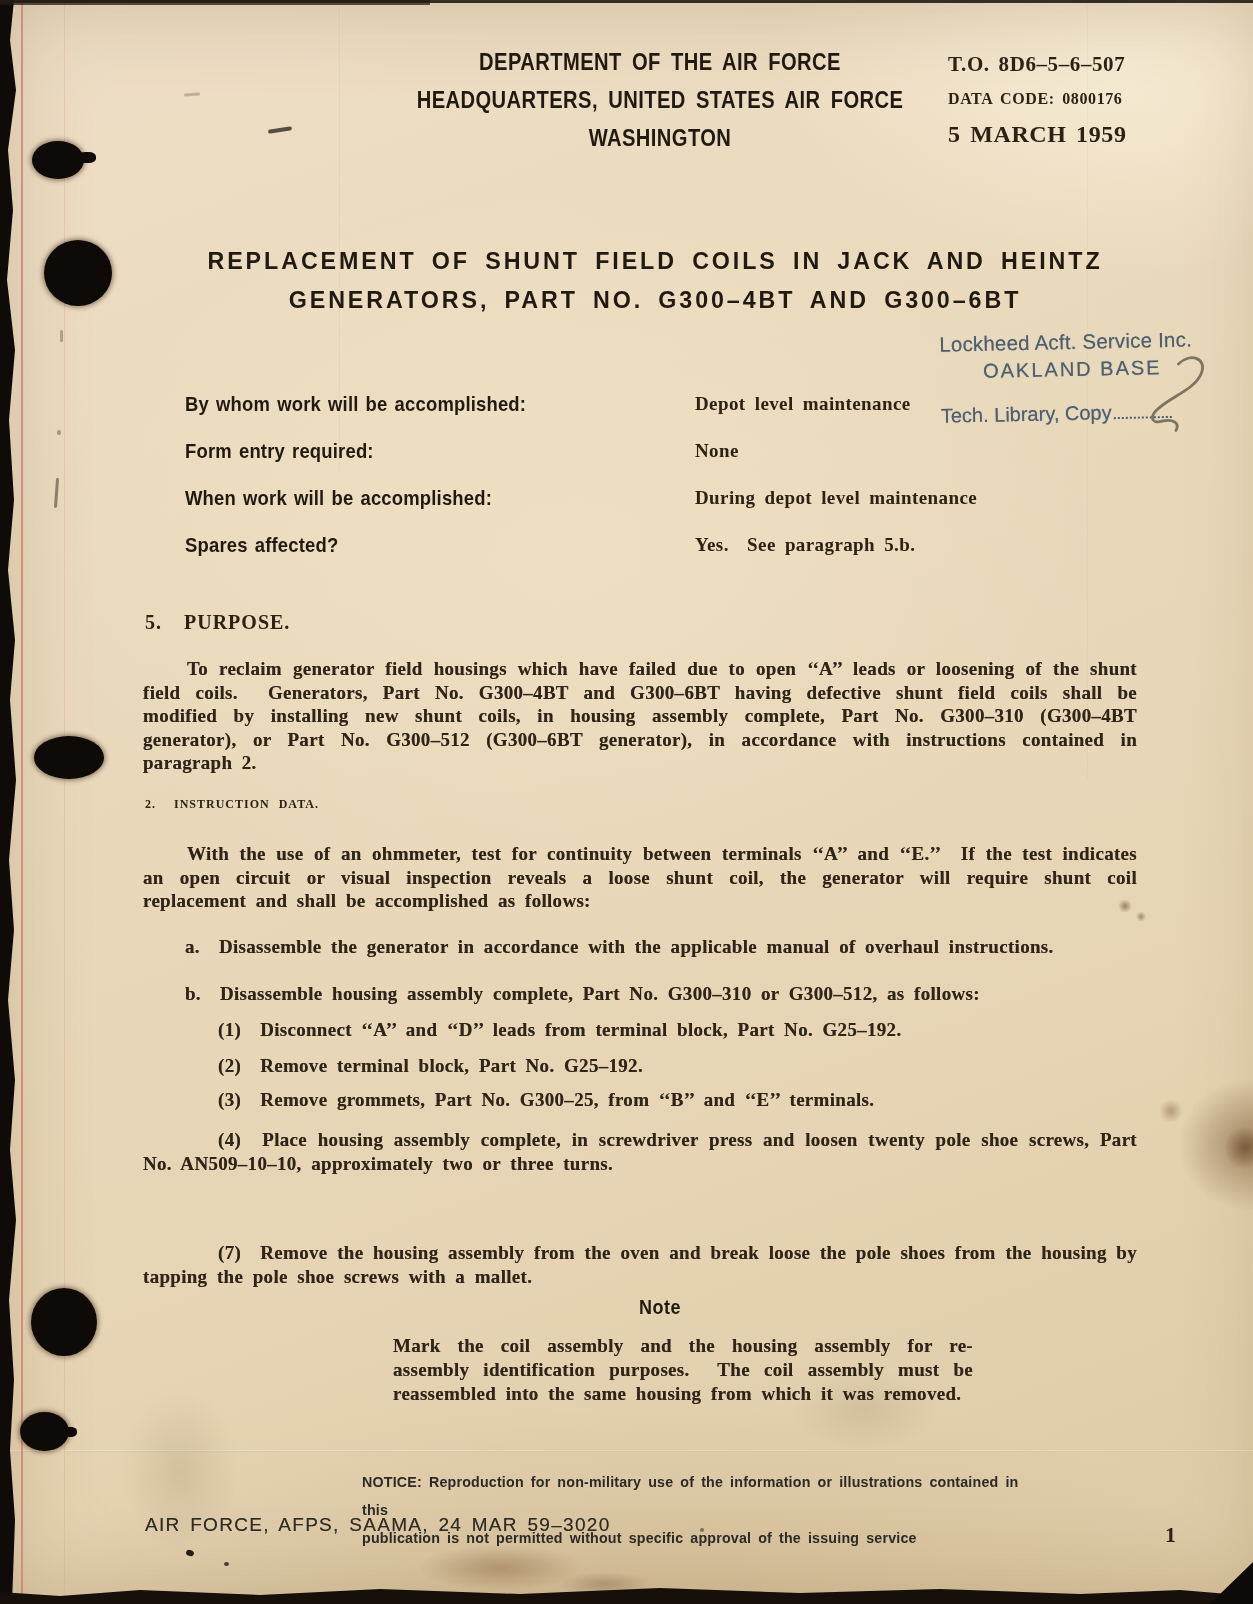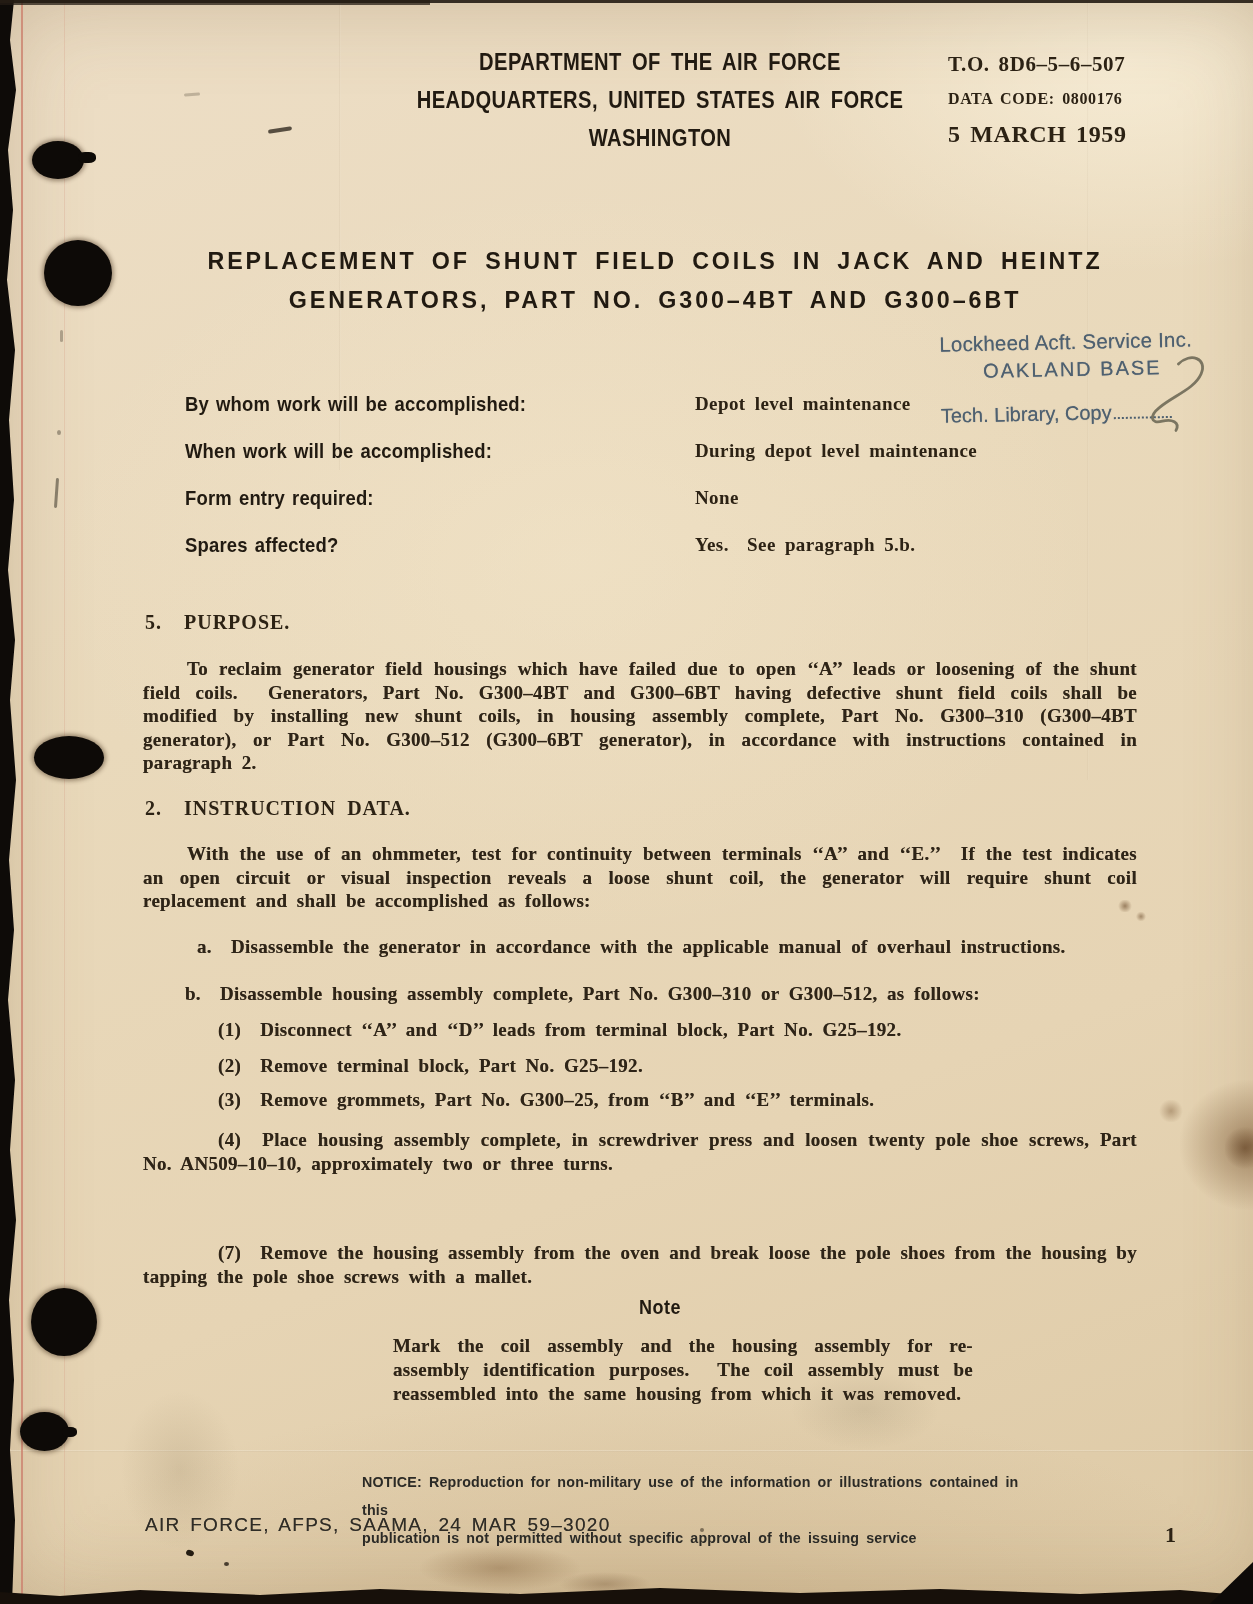"When work will be accomplished:" div { order: before "Form entry required:" -> after "Form entry required:" }
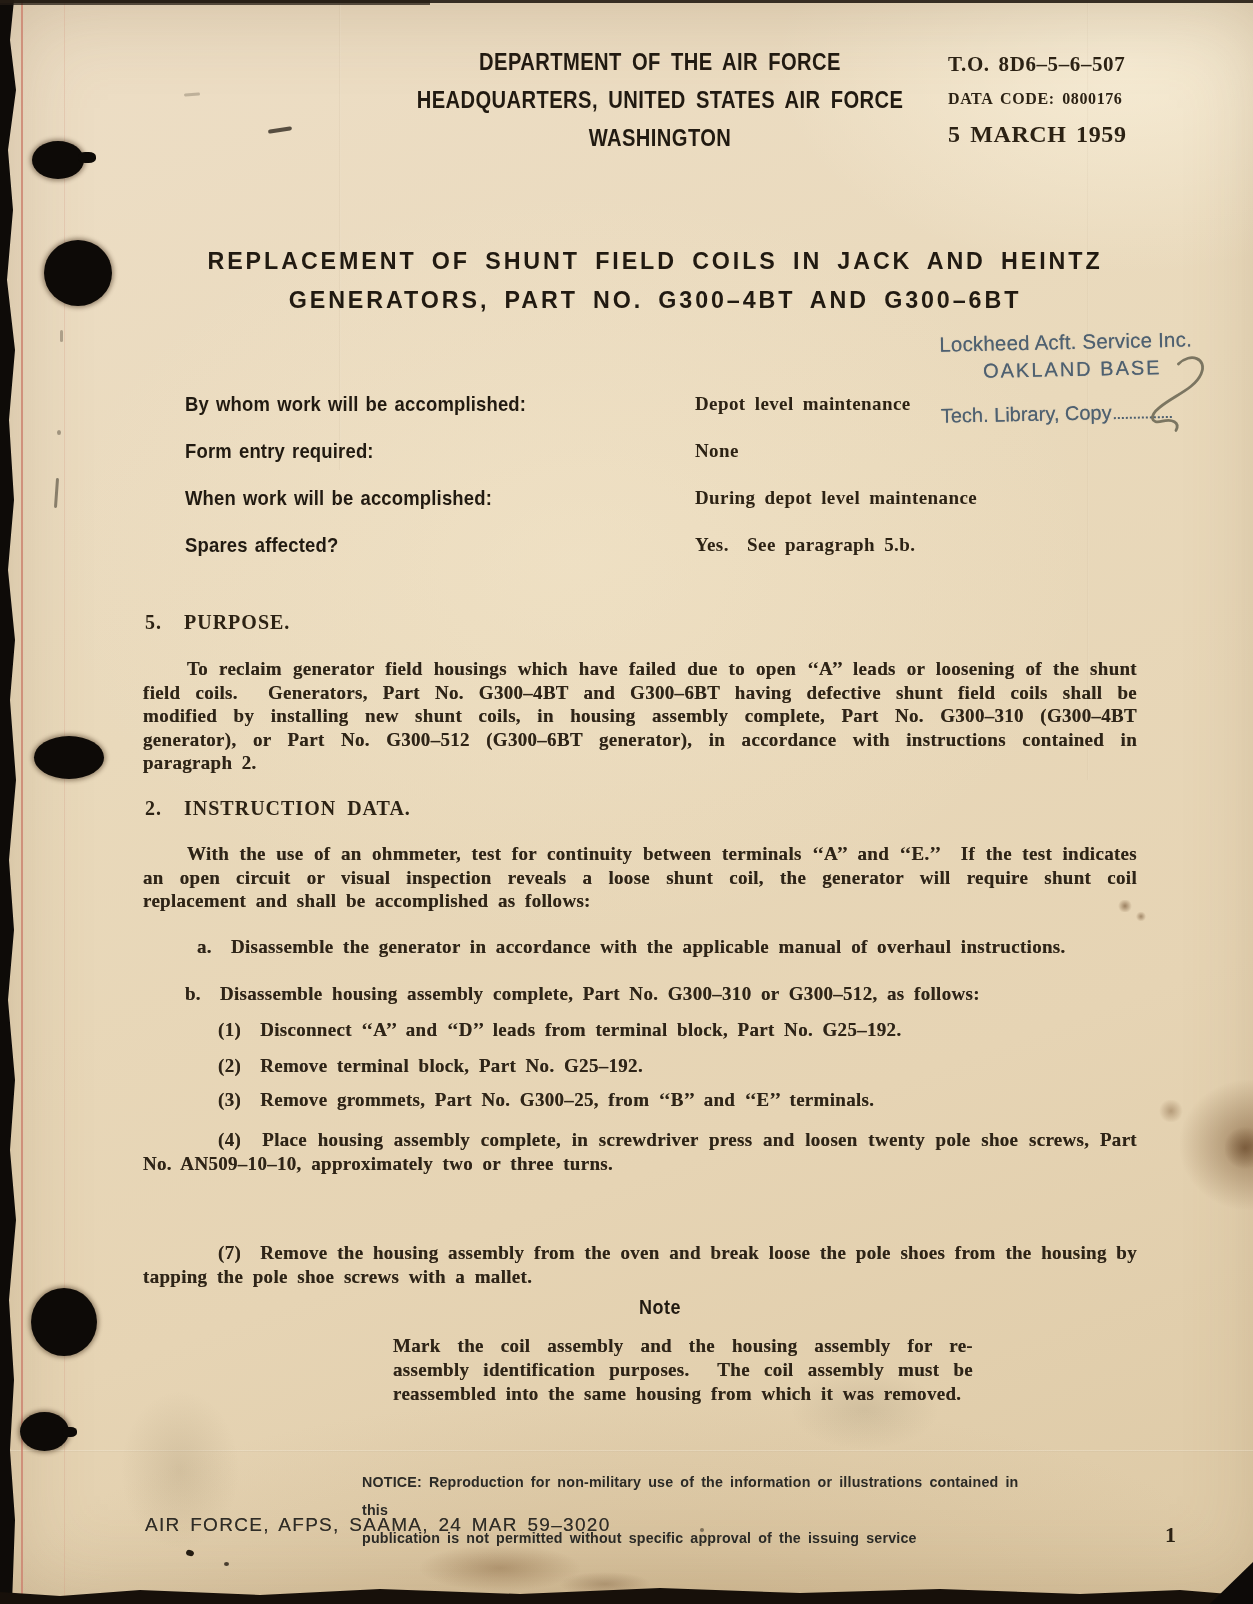"2. INSTRUCTION DATA." div.abs { font-size: 20px -> 12px }
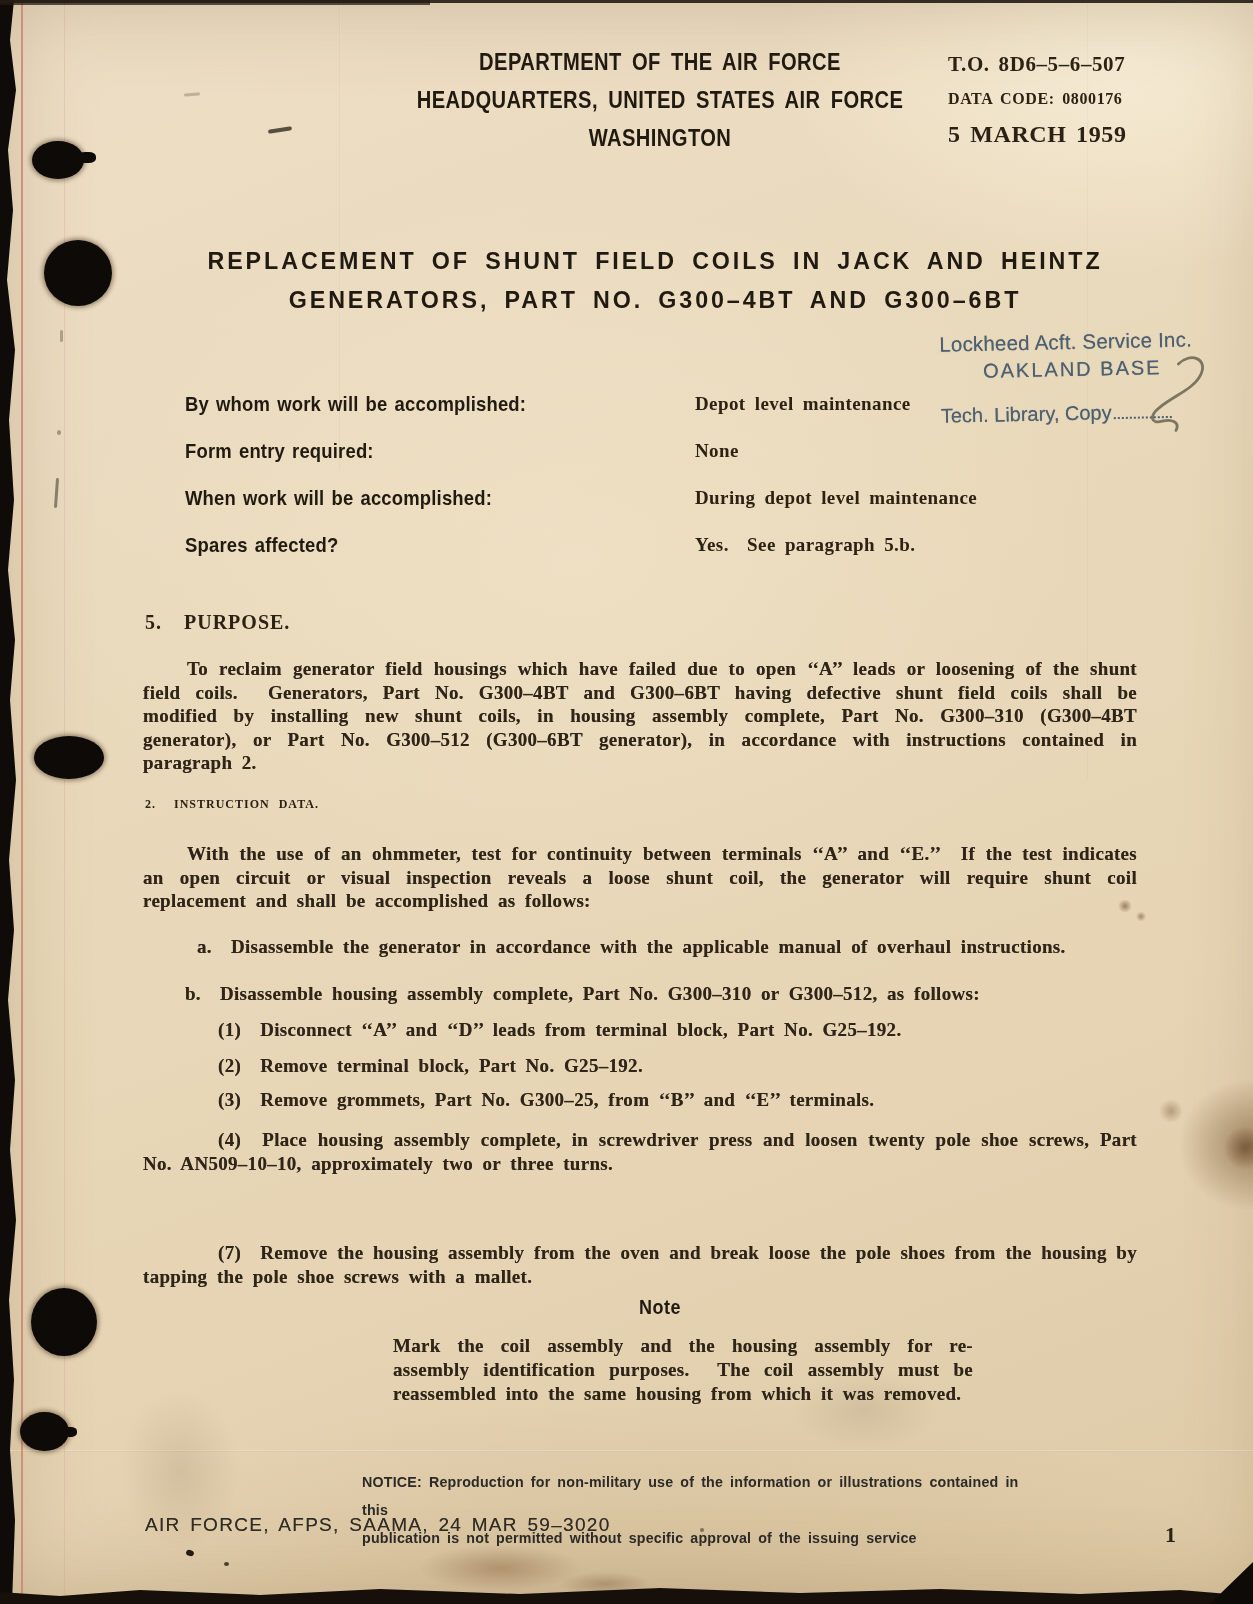"a. Disassemble the generator in" div.abs { left: 155px -> 143px }
